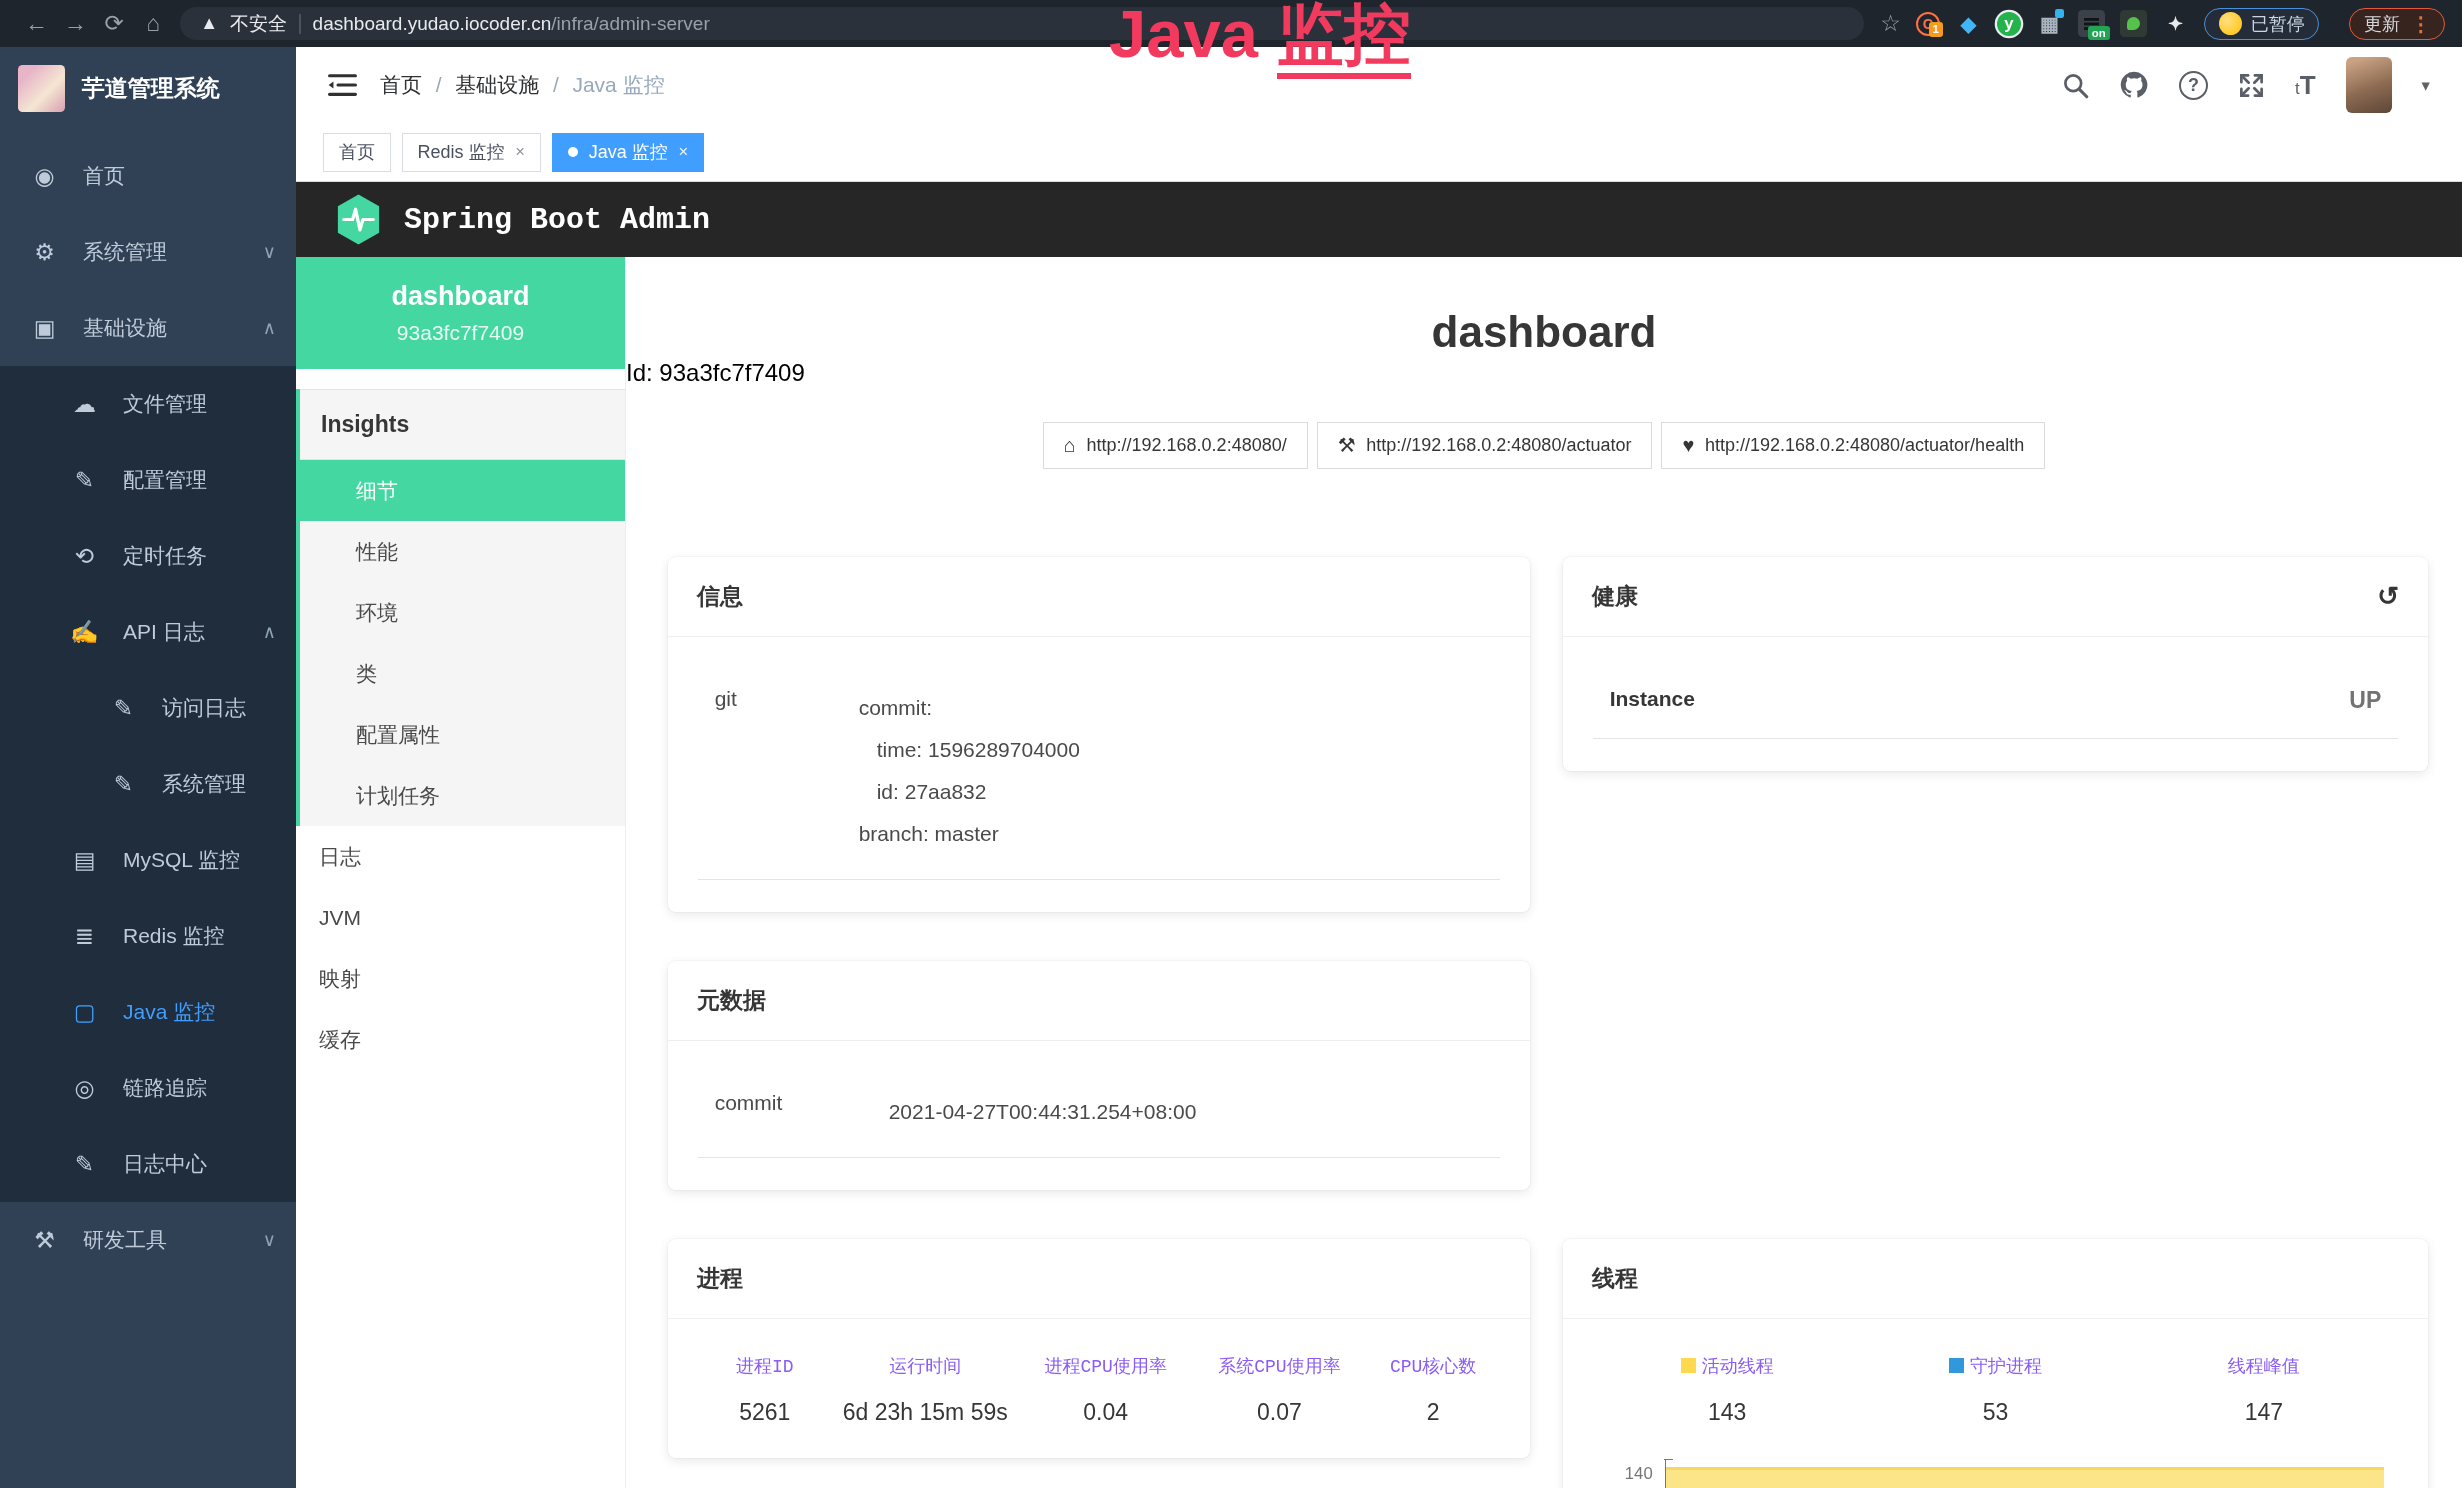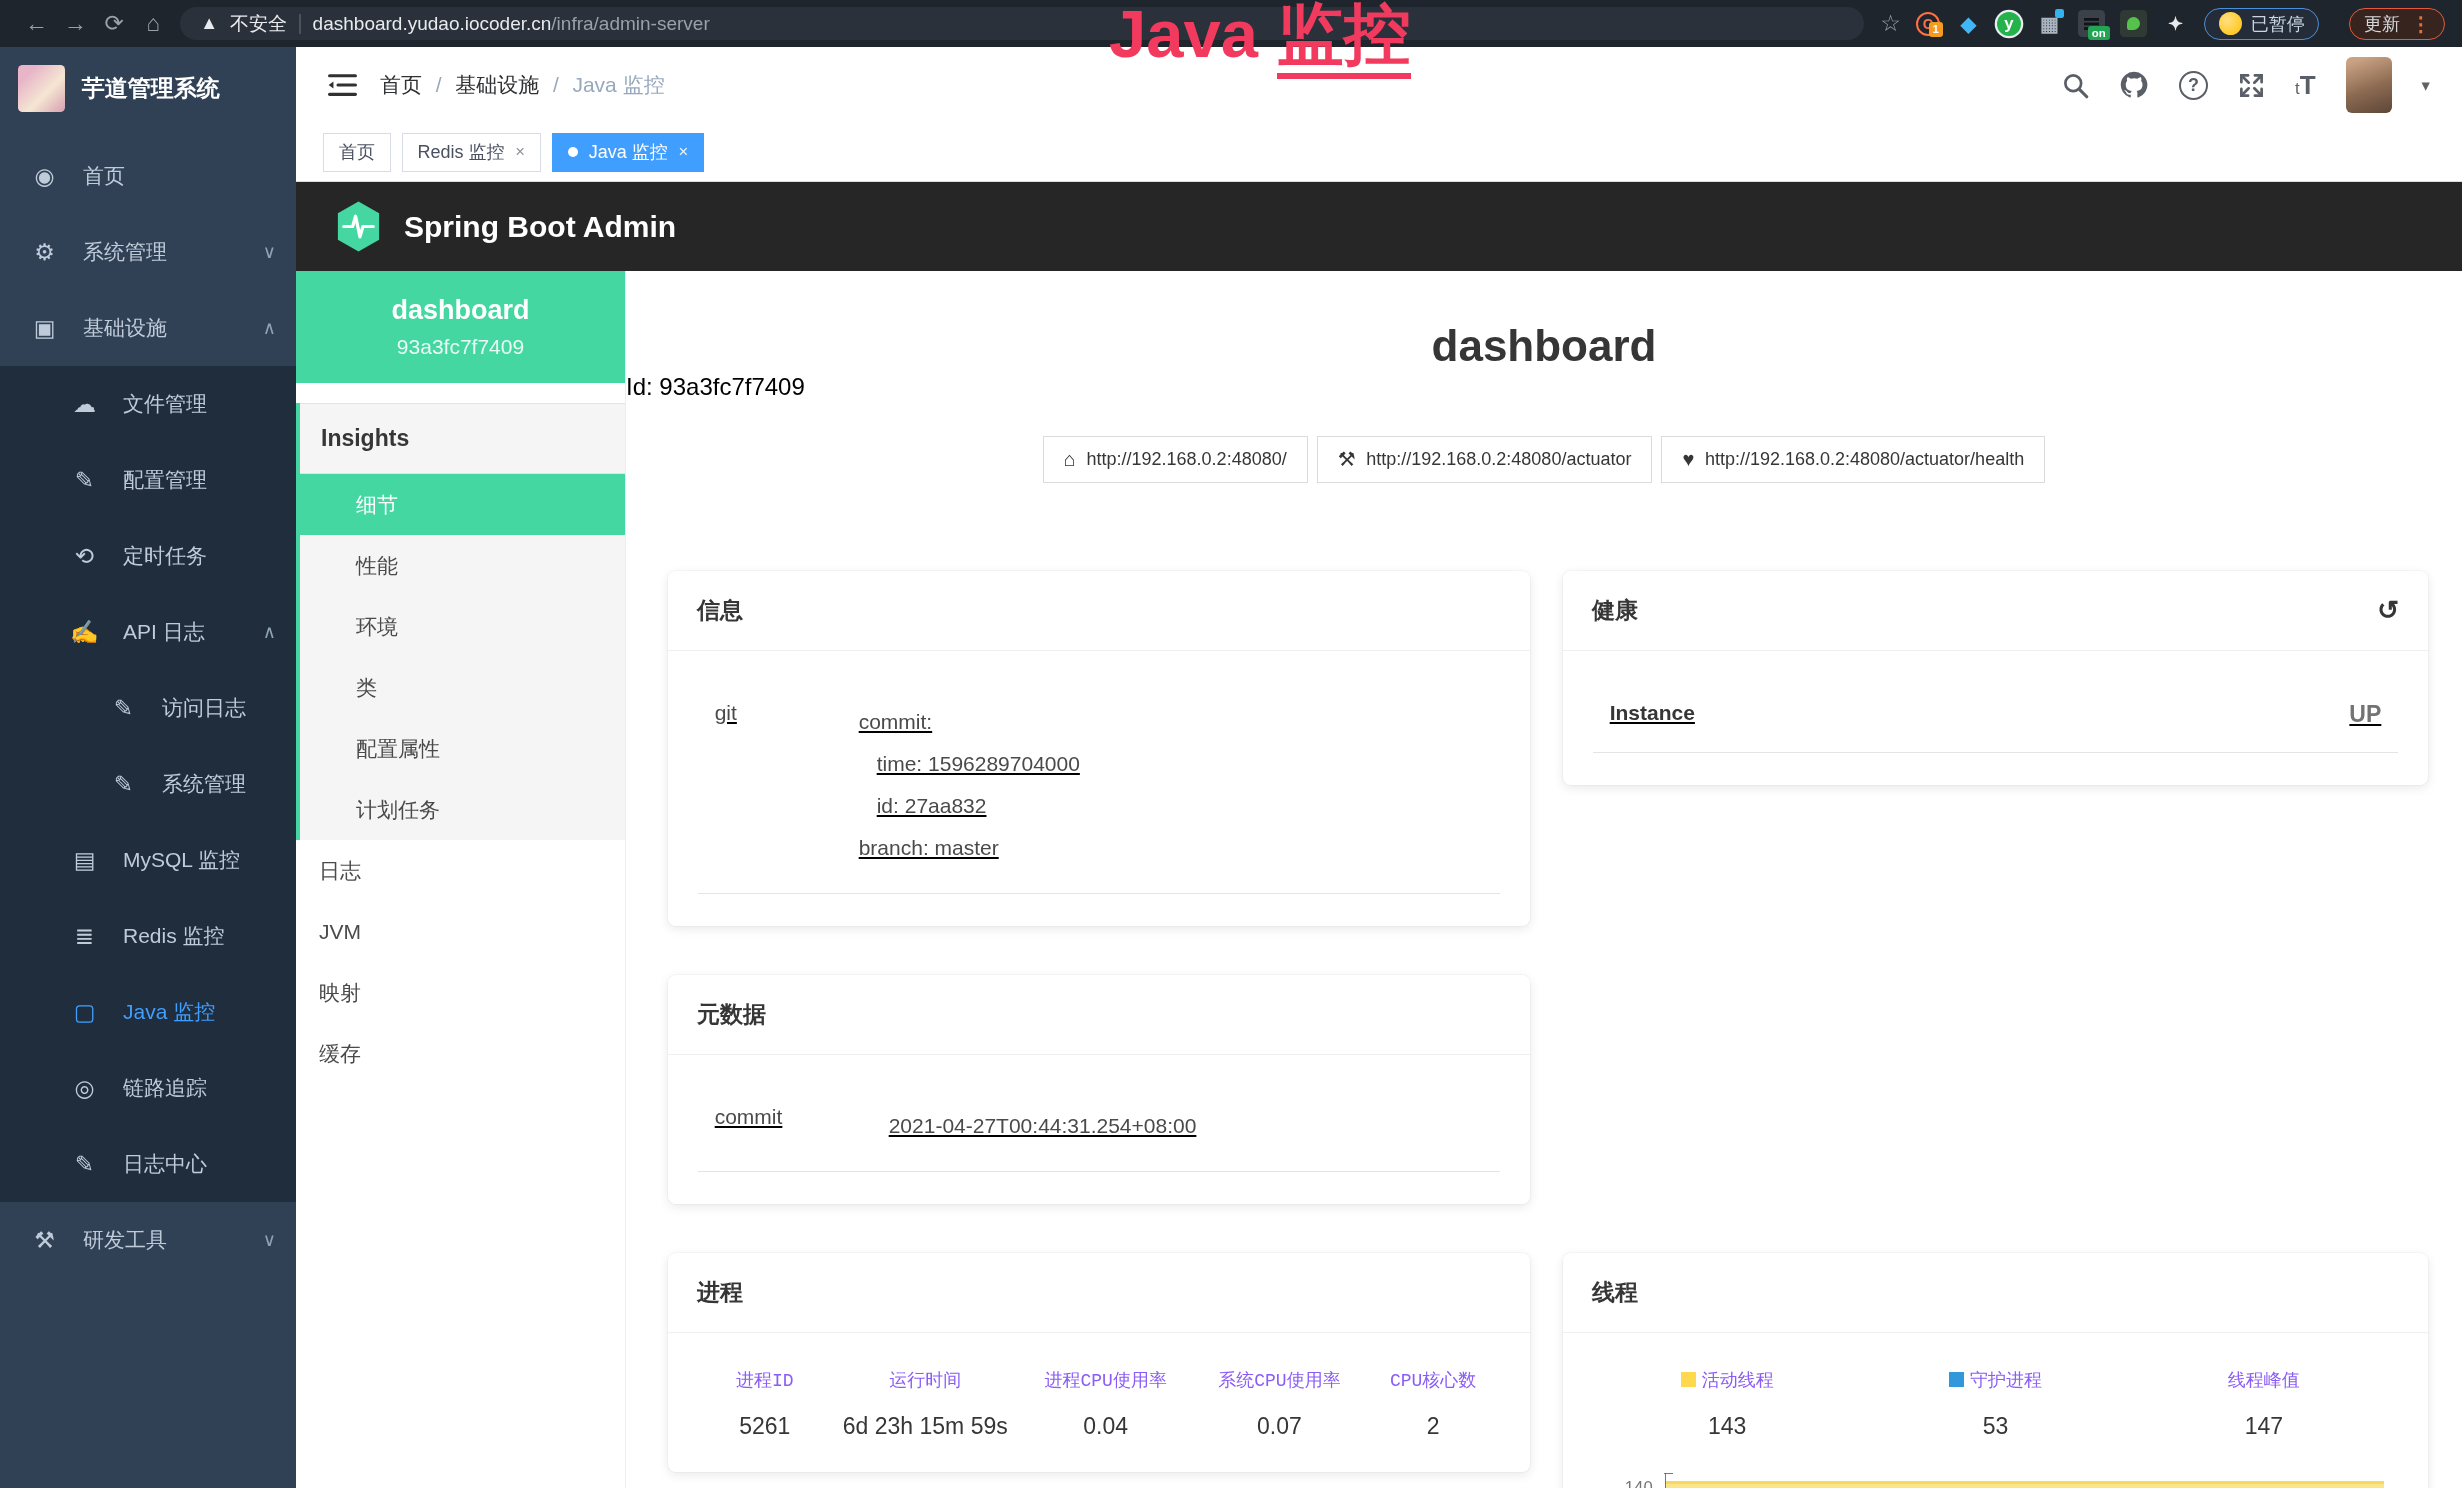"Spring Boot Admin" .sba-nav { font-family: none -> Liberation Mono, monospace; height: 89px -> 75px }
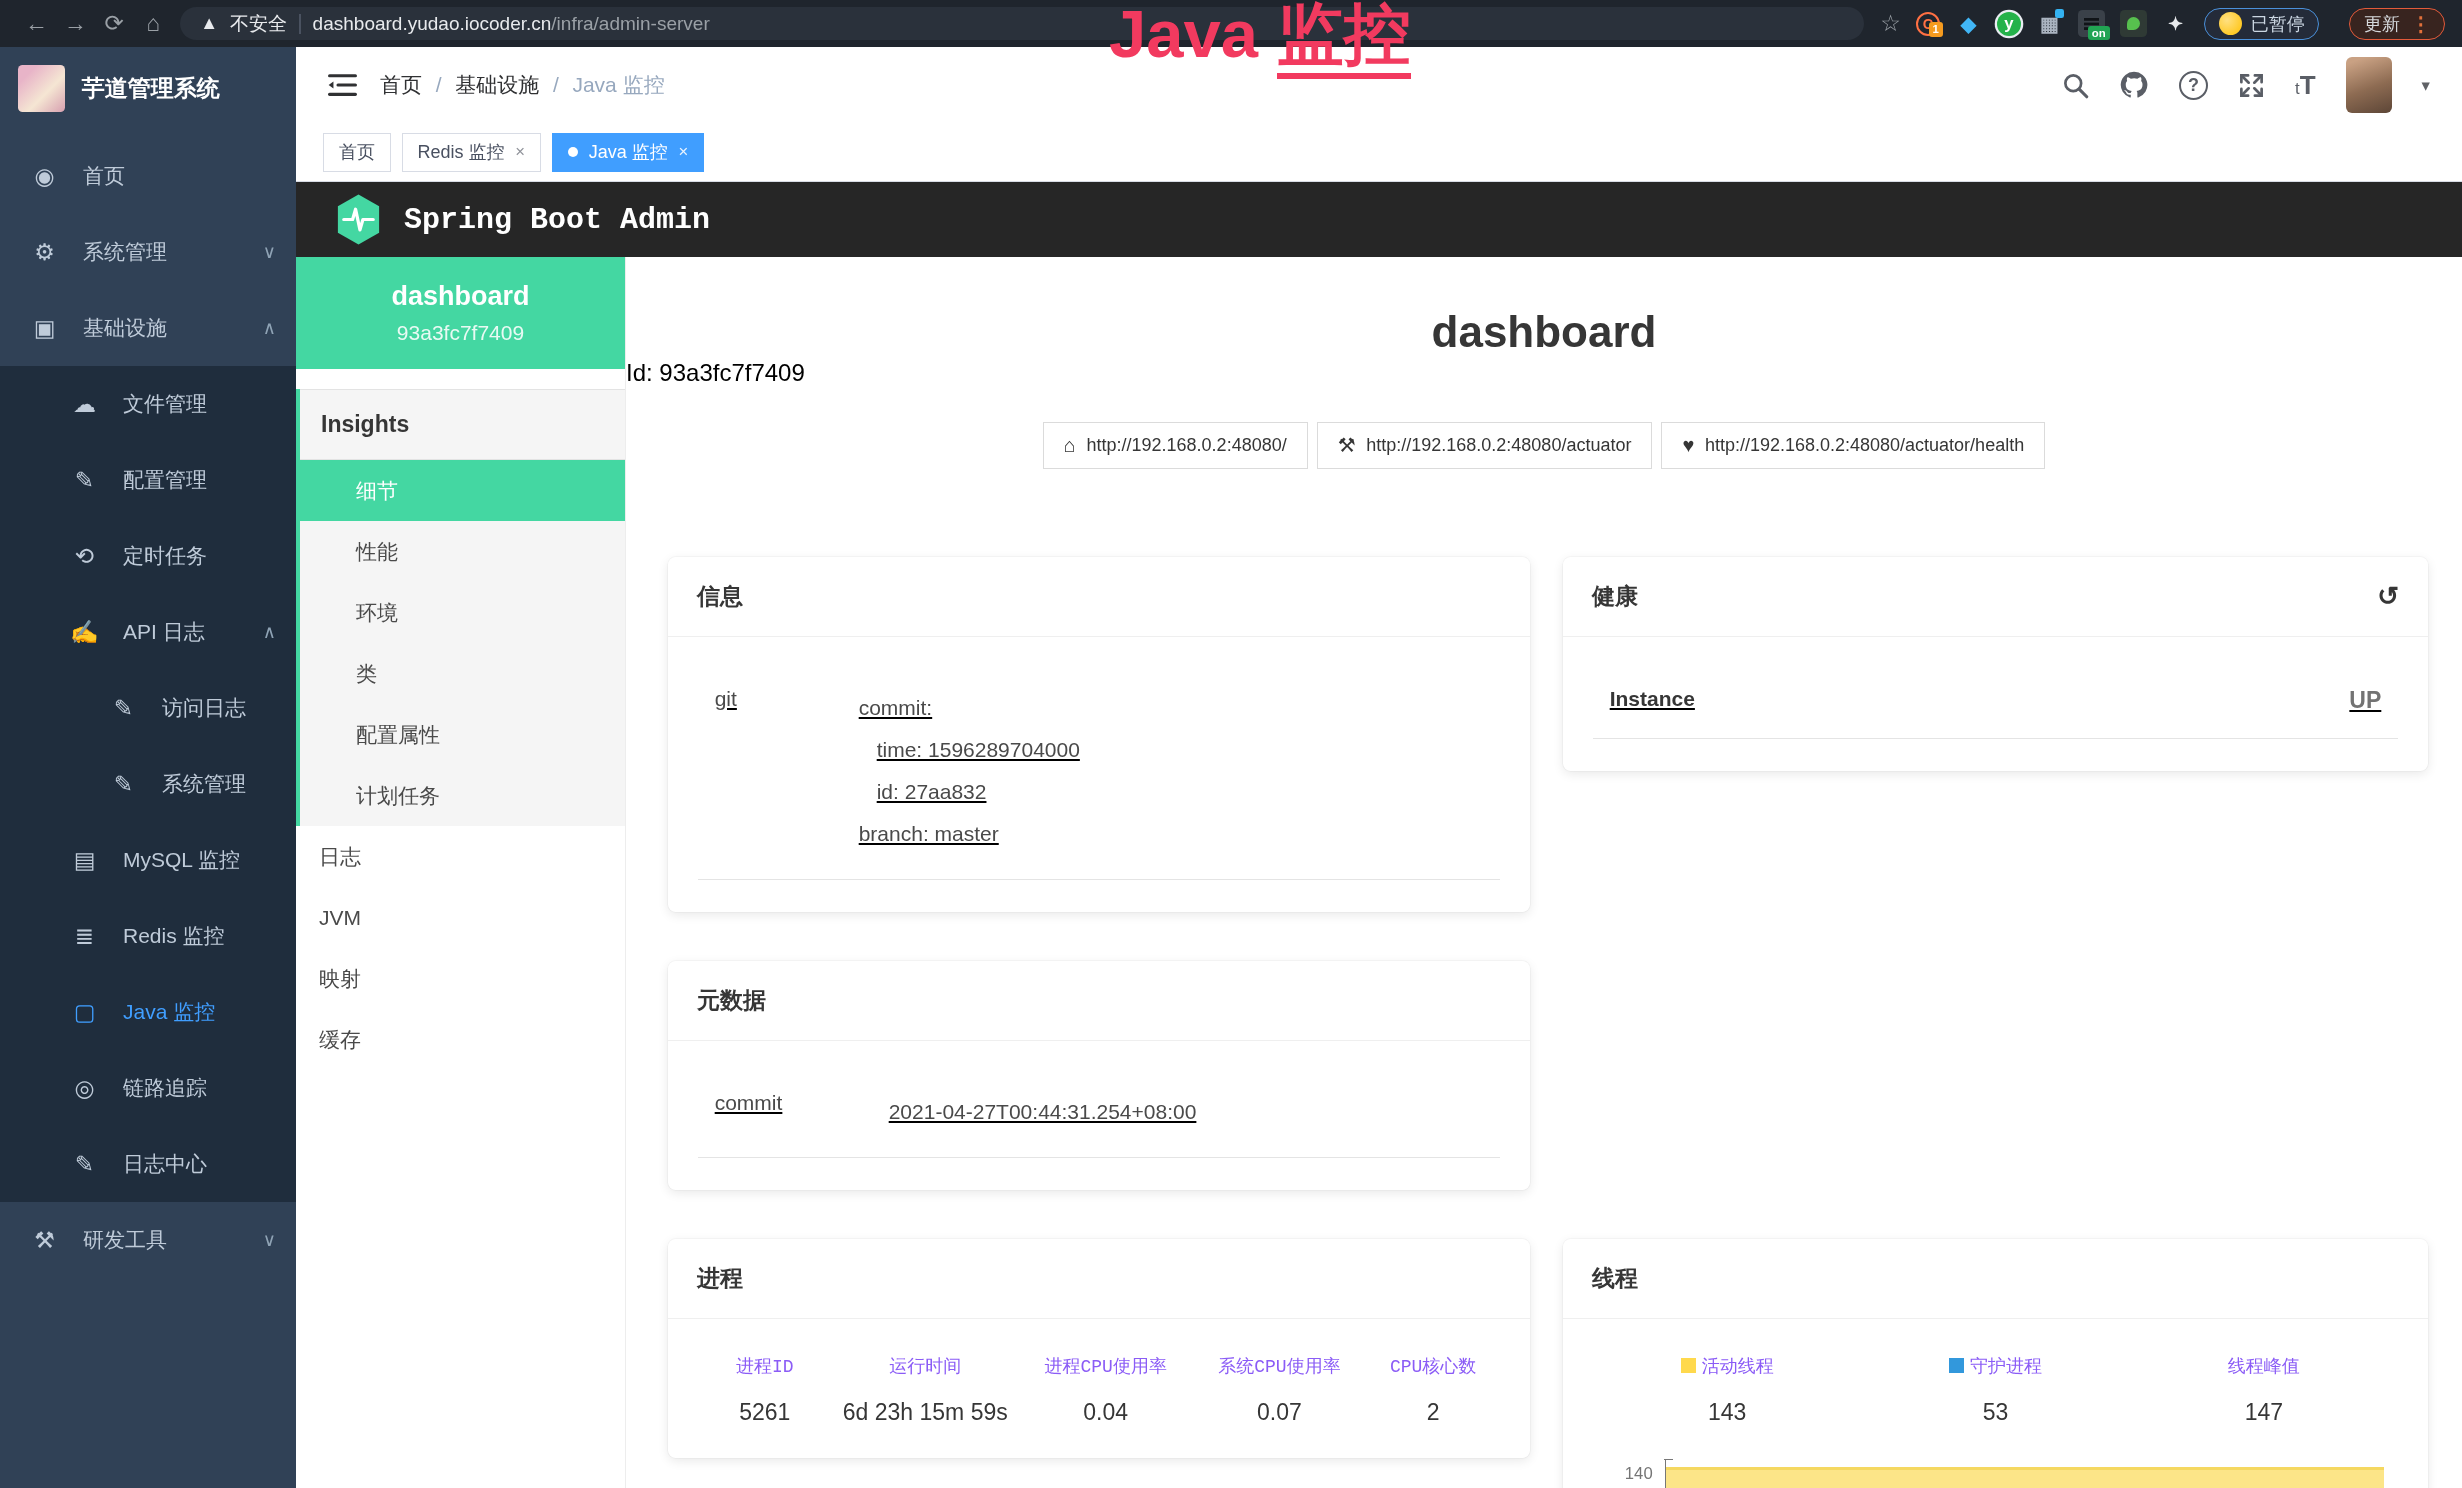"git" .kv { text-decoration: underline -> none }
